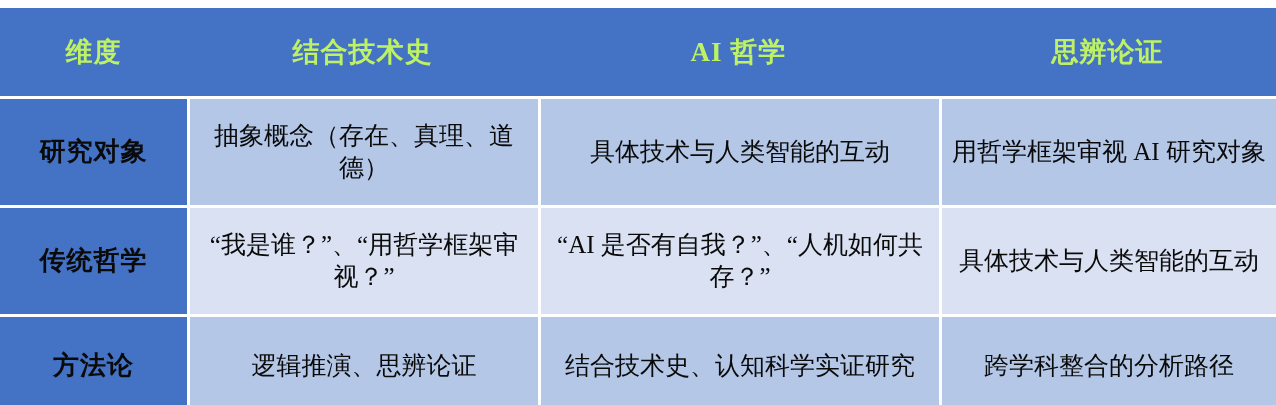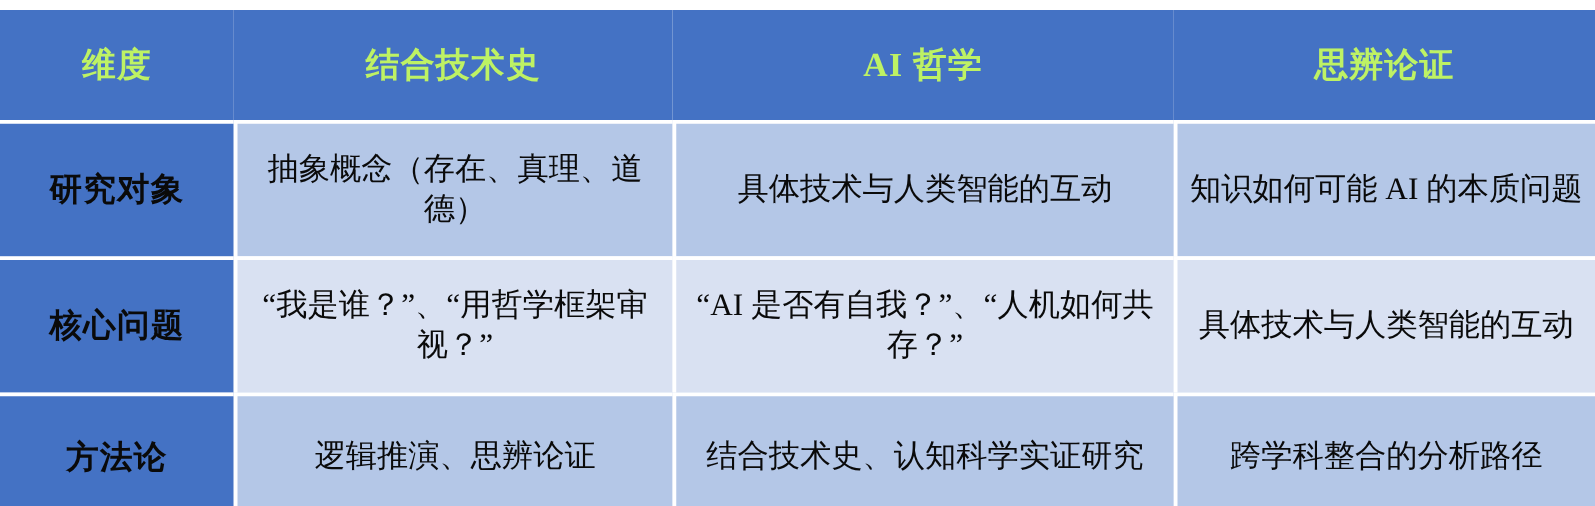"知识如何可能 AI 的本质问题" td.body-cell { text: 知识如何可能 AI 的本质问题 -> 用哲学框架审视 AI 研究对象 }
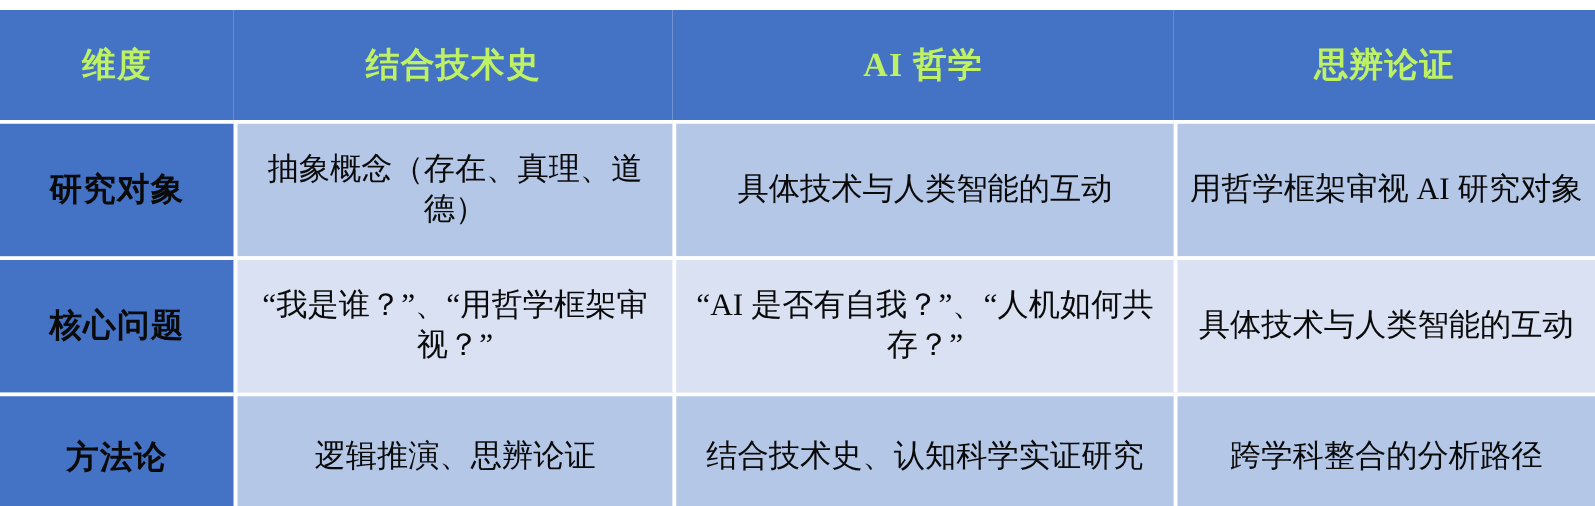"核心问题" td.dim-cell { text: 核心问题 -> 传统哲学 }
